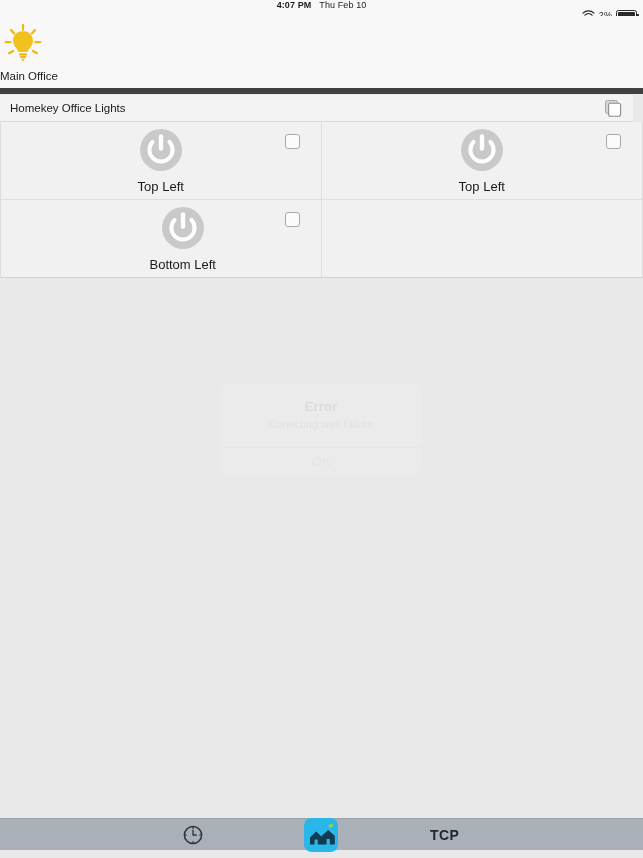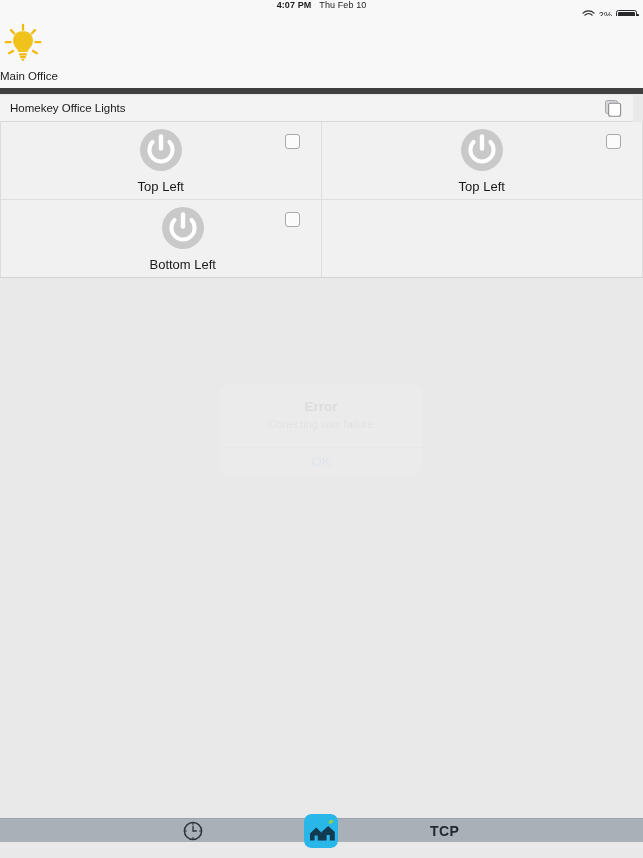"TCP" .toolbar { height: 24px -> 32px }
